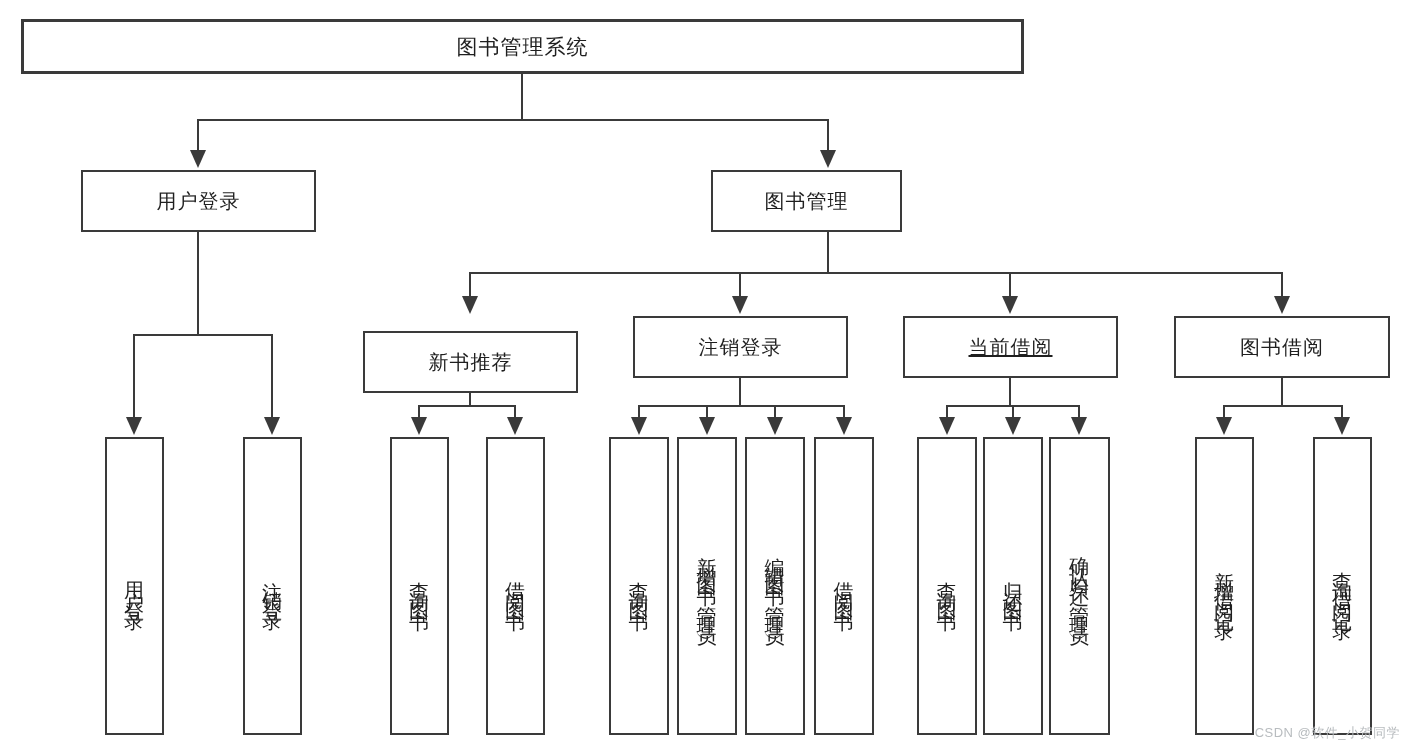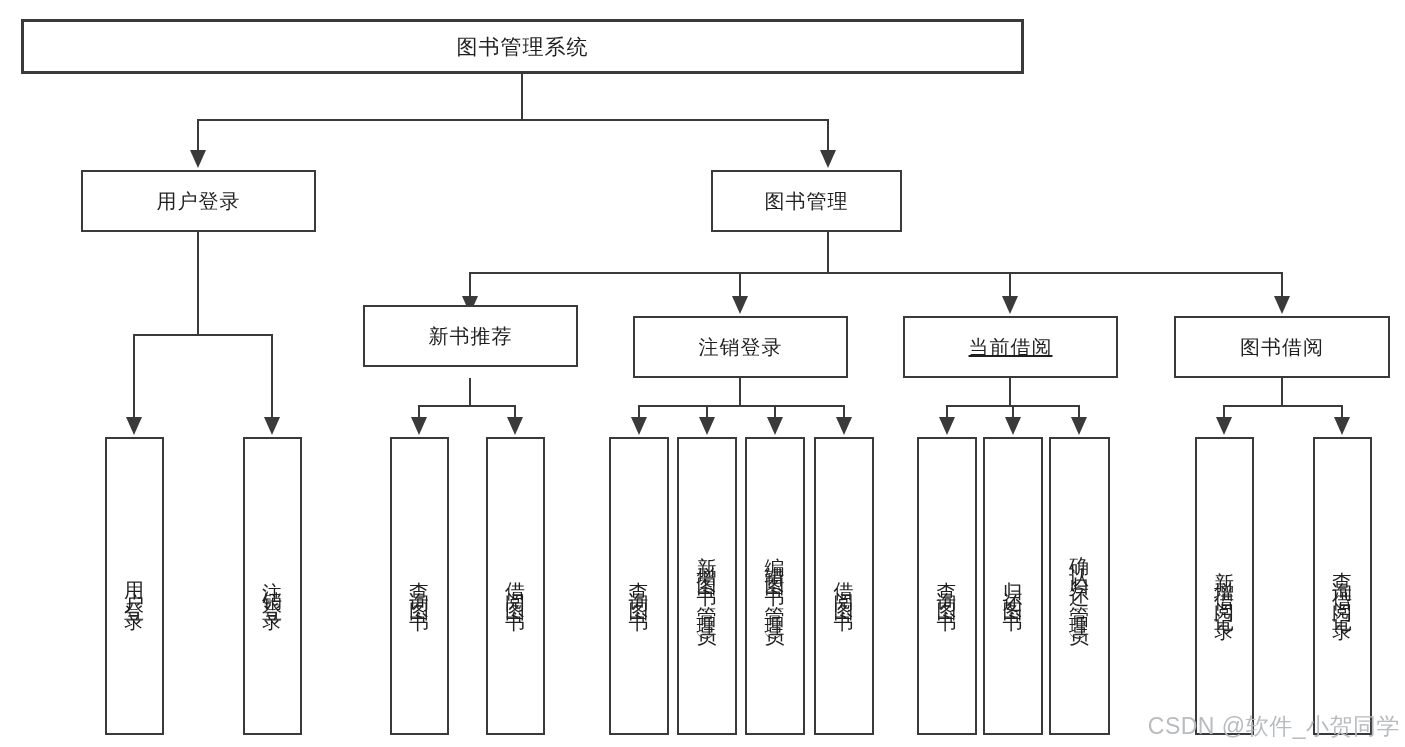"新书推荐" div.box { top: 305px -> 331px }
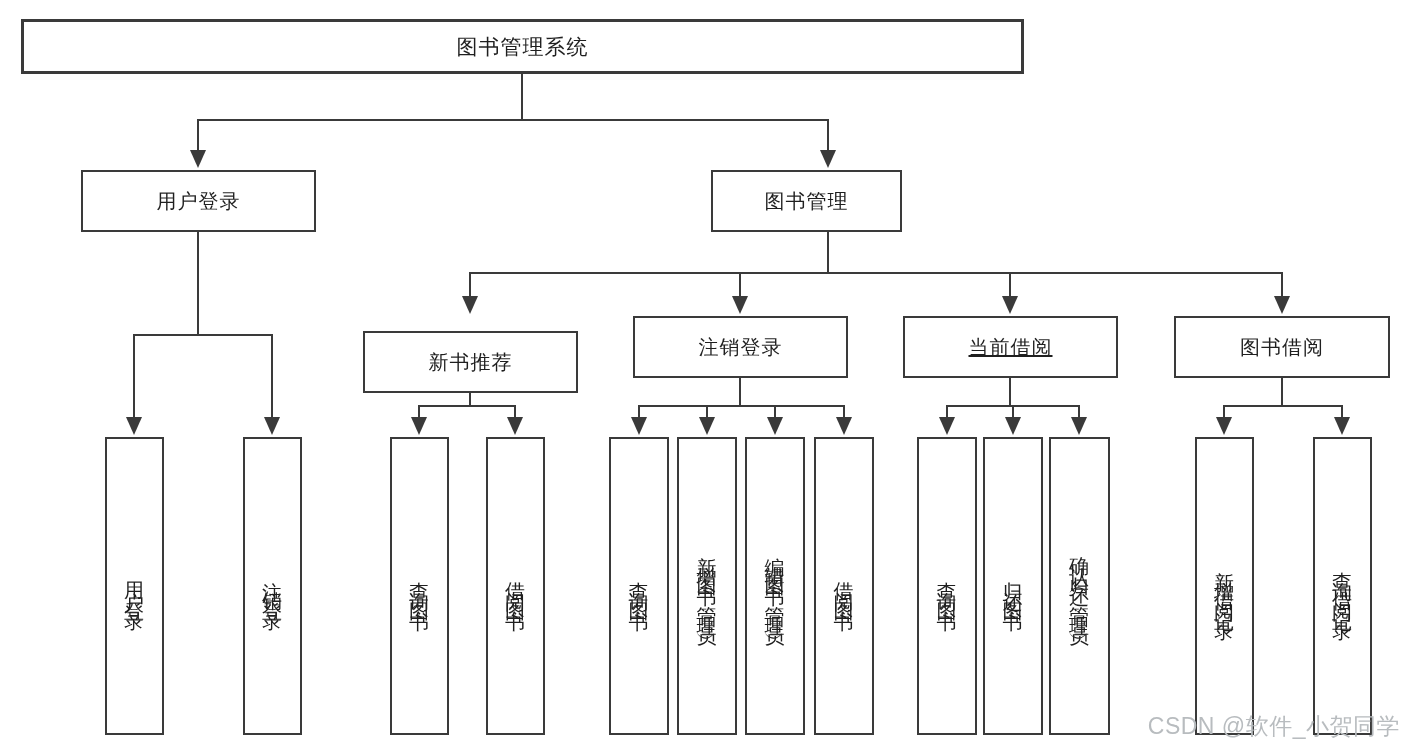"CSDN @软件_小贺同学" .watermark { font-size: 23px -> 13px }
